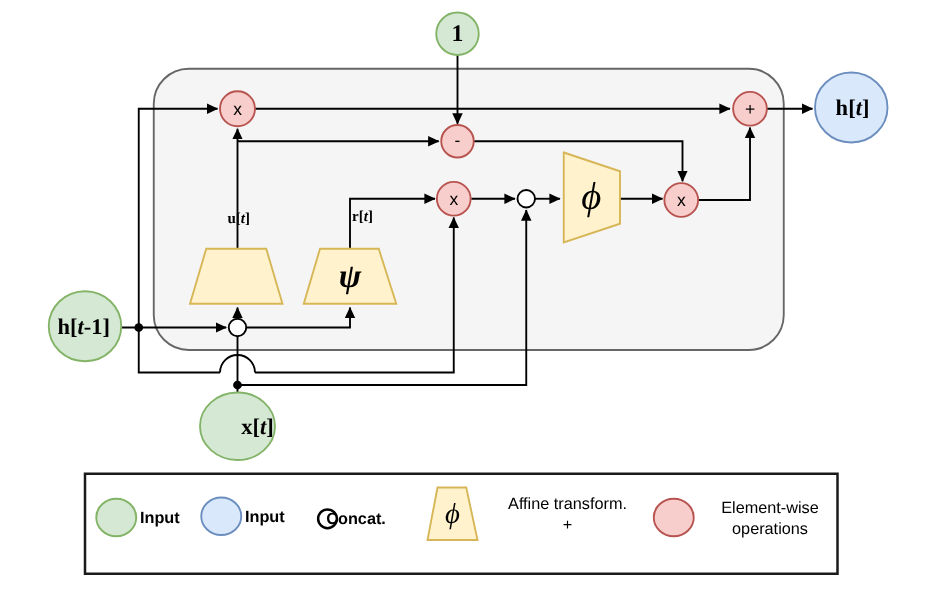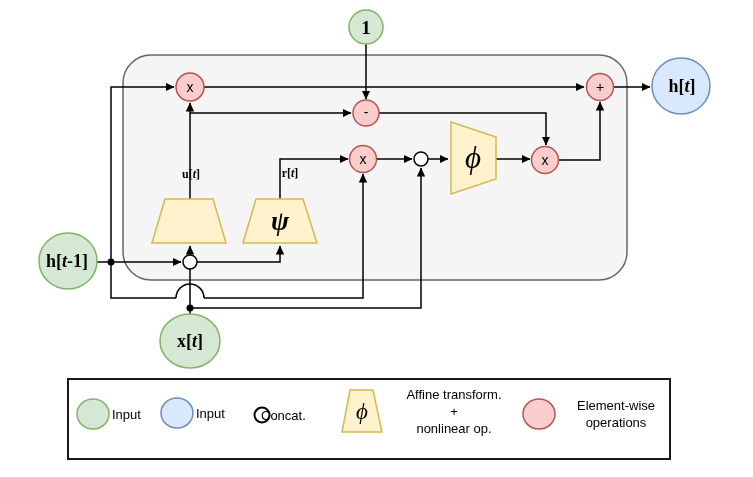"x[t]" div.lbl { left: 190px -> 206px }
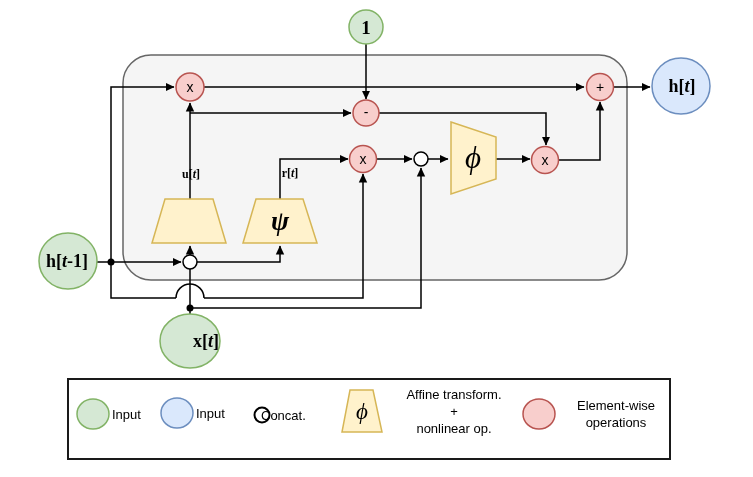"Input" .leg-txt { font-weight: none -> bold }
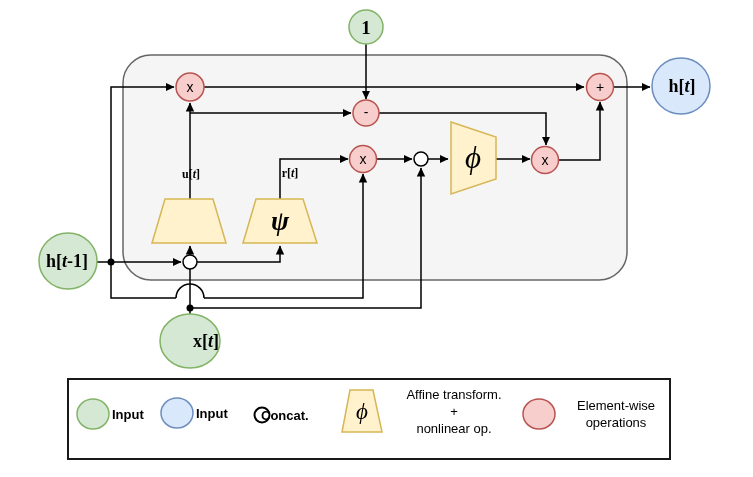"nonlinear op." div { html: <div>nonlinear op.</div> -> none }
